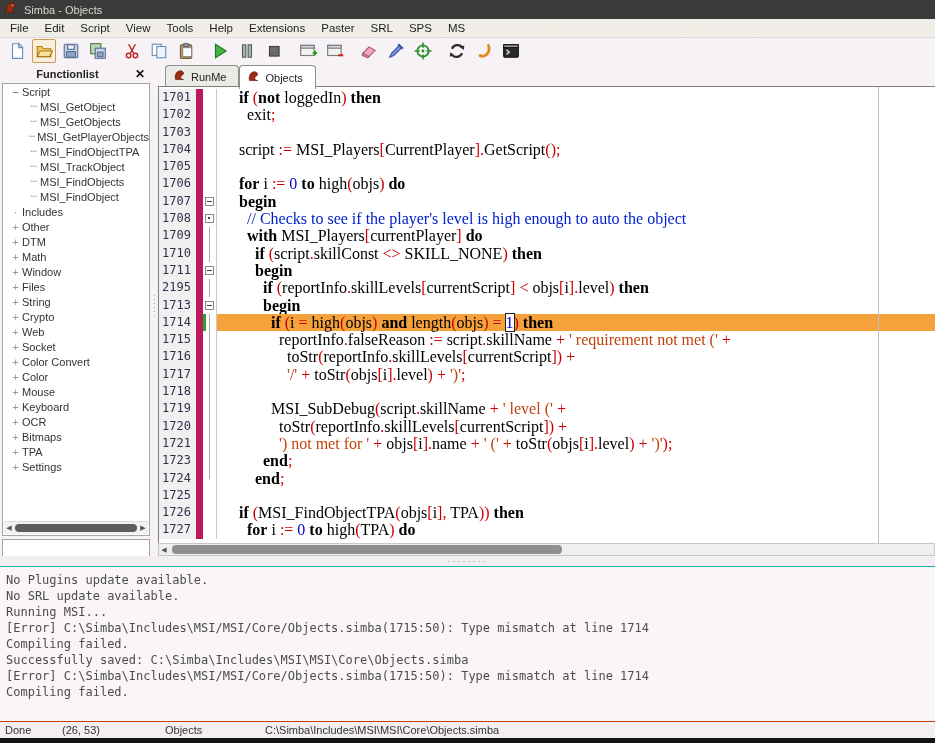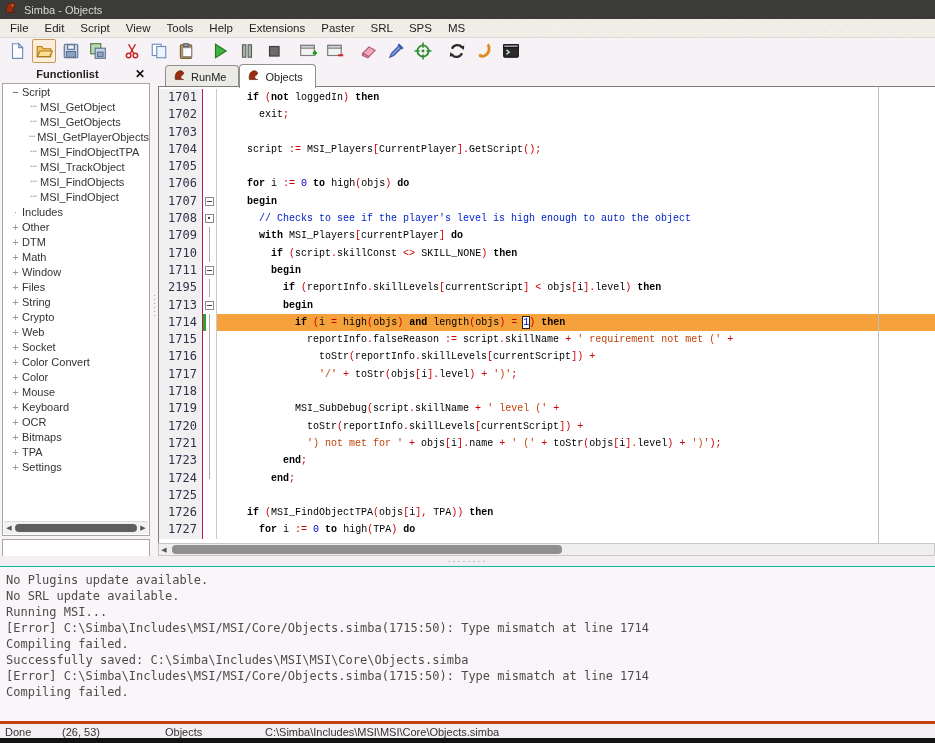"RunMe" .tabbar { align-items: center -> flex-start }
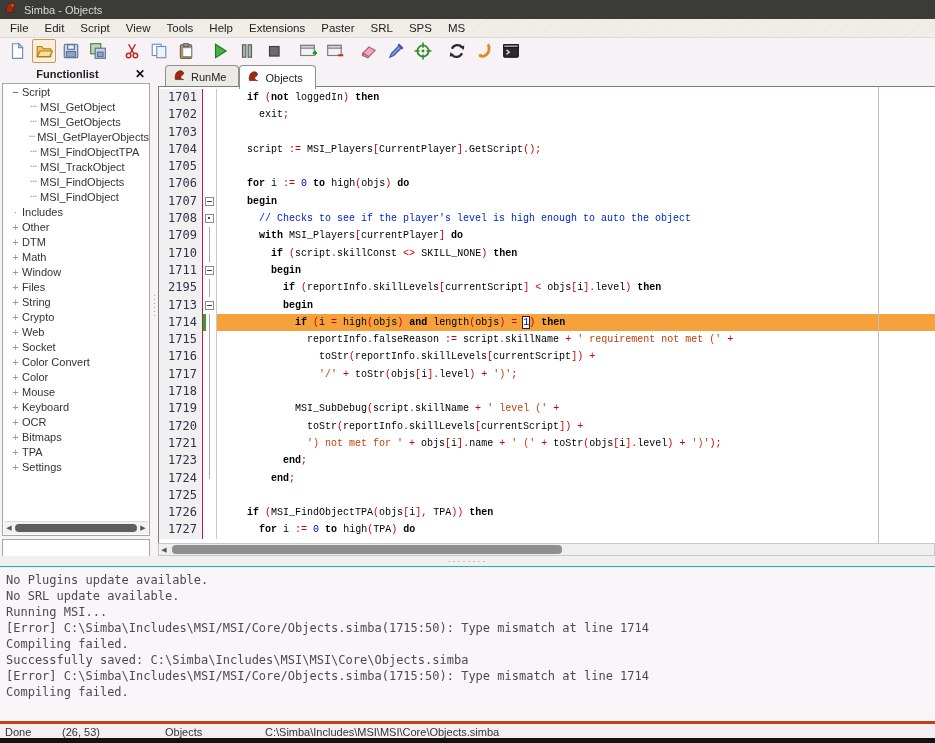"1701" .gut { border-right: 1px solid #be185d -> 7px solid #be185d }
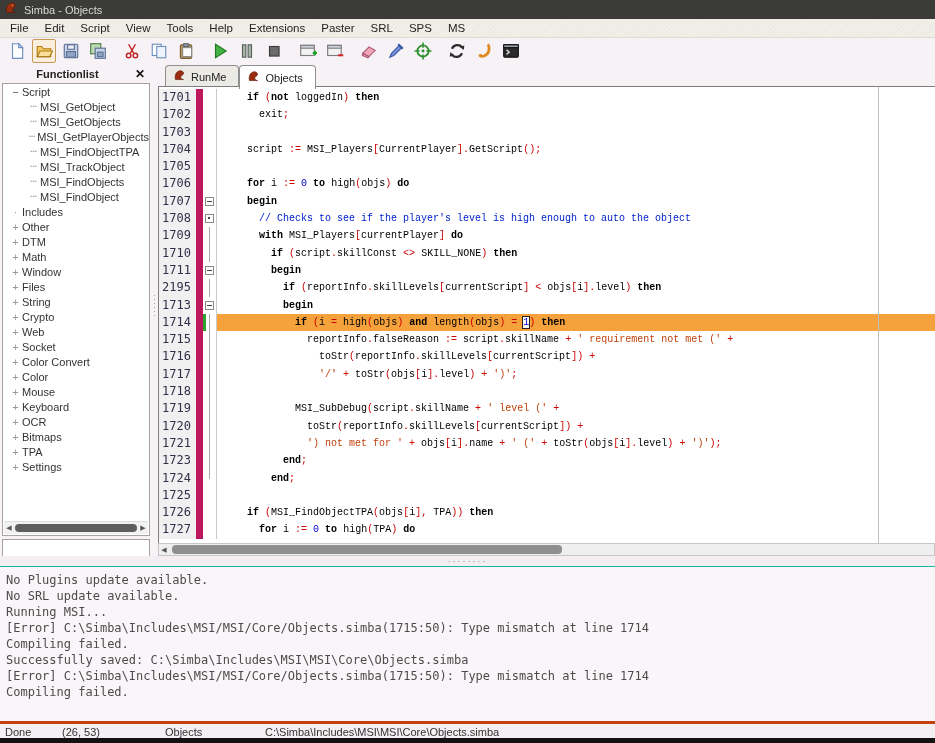"if (not loggedIn) then" .code { font-family: Liberation Mono, monospace -> Liberation Serif, serif; font-size: 10px -> 16px }
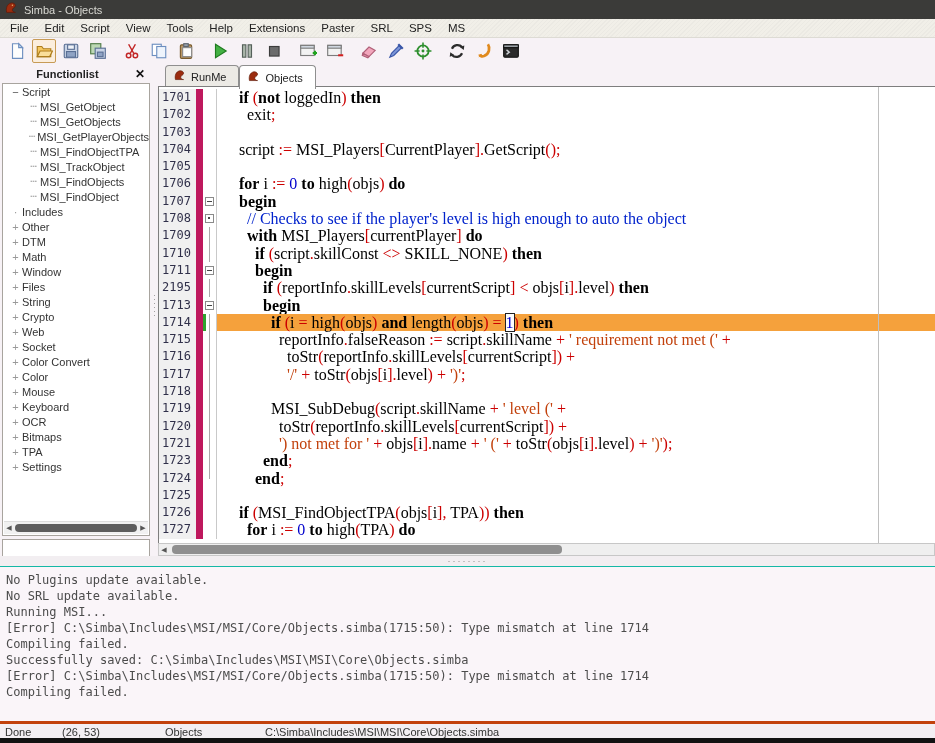"Done" .statusbar { border-top: 3px solid #c2410c -> 1px solid #c2410c }
